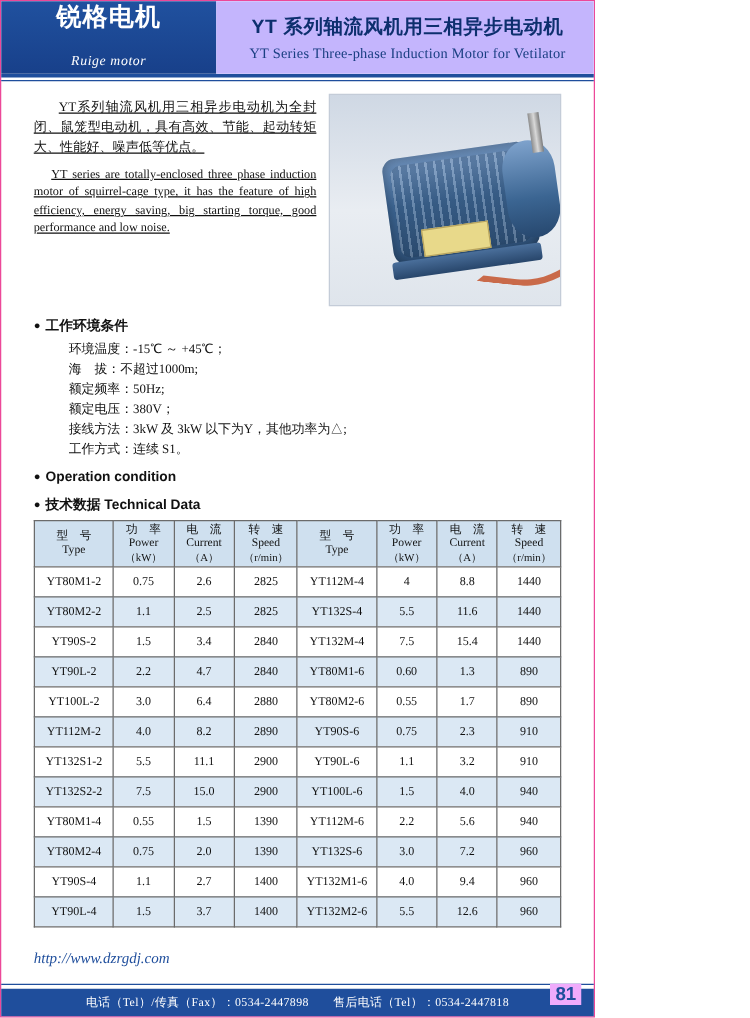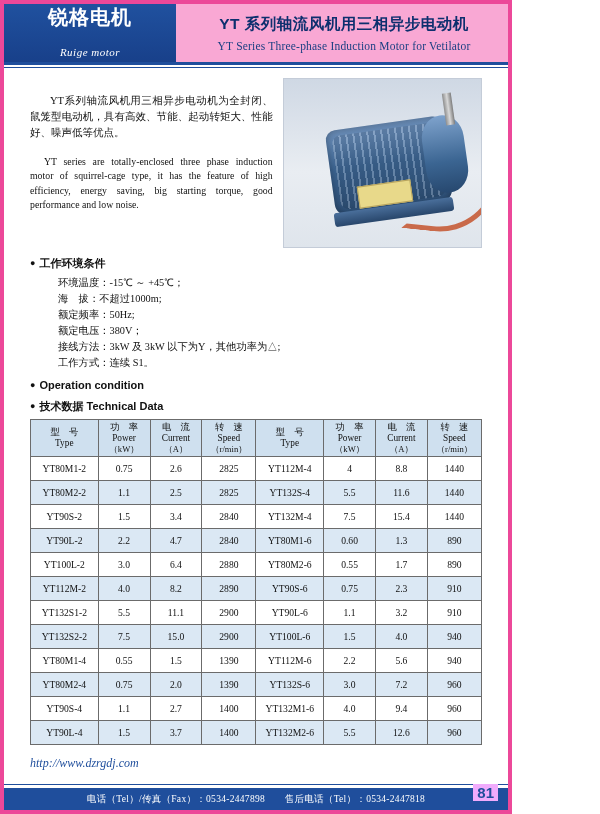"锐格电机" .page { border: 4px solid #ec4899 -> 1px solid #ec4899; width: 512px -> 476px }
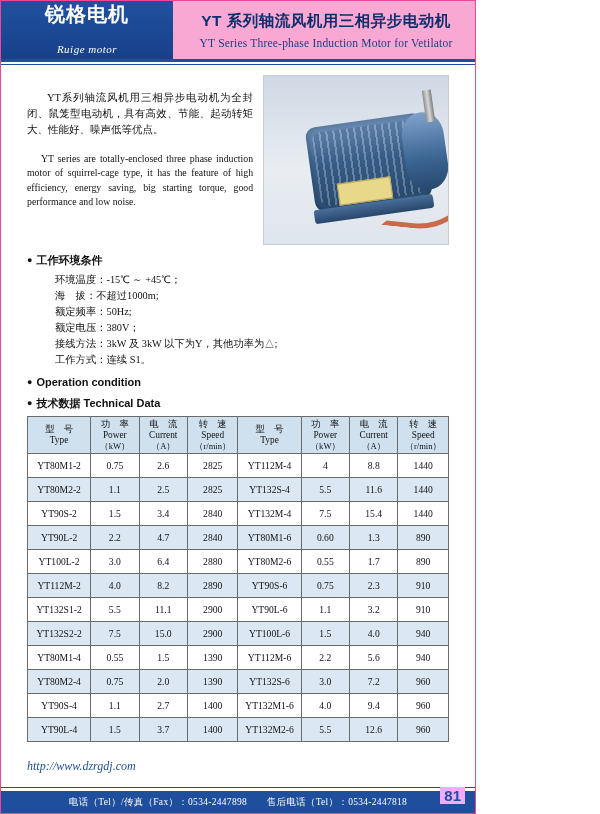"YT 系列轴流风机用三相异步电动机" .header-titles { background: #f9a8d4 -> #c4b5fd }
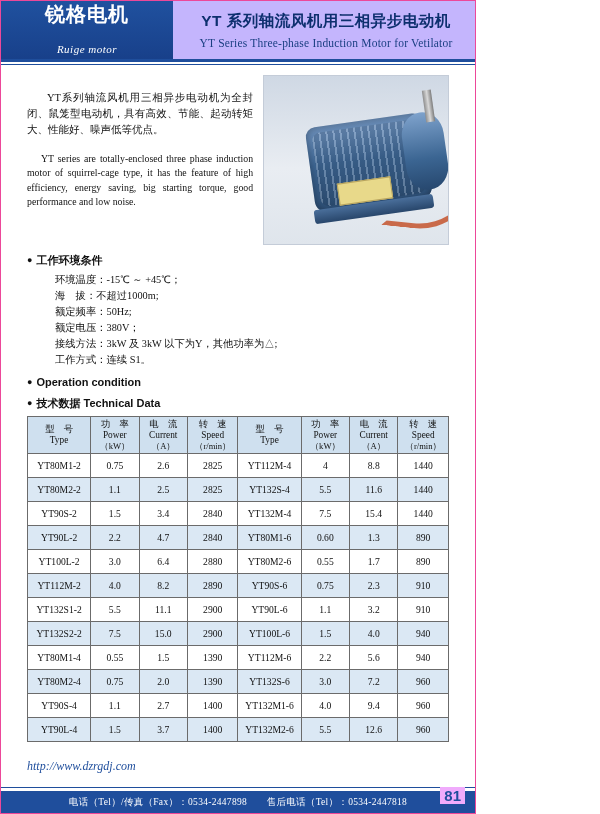"YT系列轴流风机用三相异步电动机为全封闭、鼠笼型电动机，具有高效、节能、起动转矩" .intro-text p { margin: 15px 0 7px 0 -> 4px 0 7px 0; text-decoration: none -> underline }
